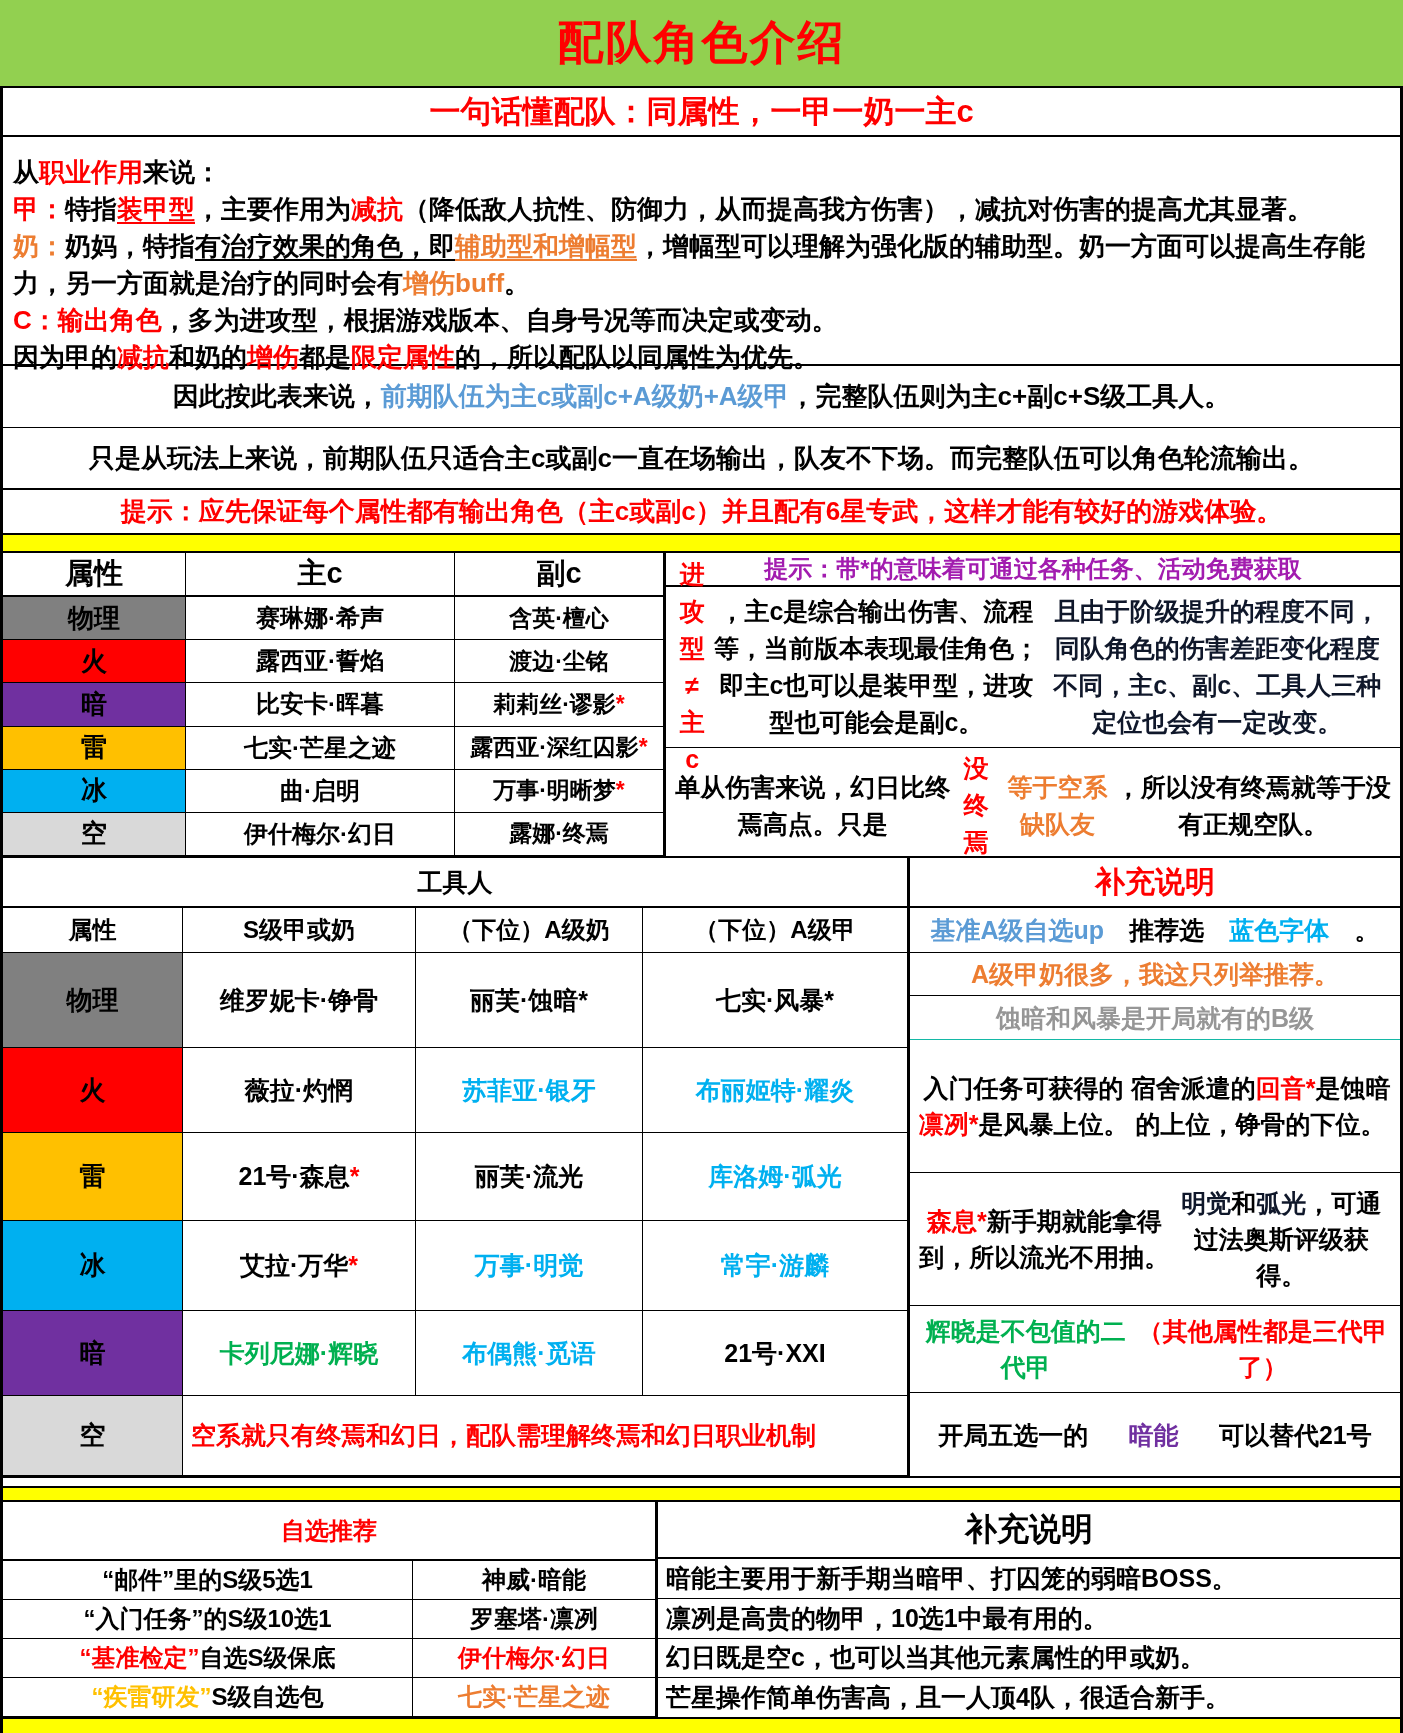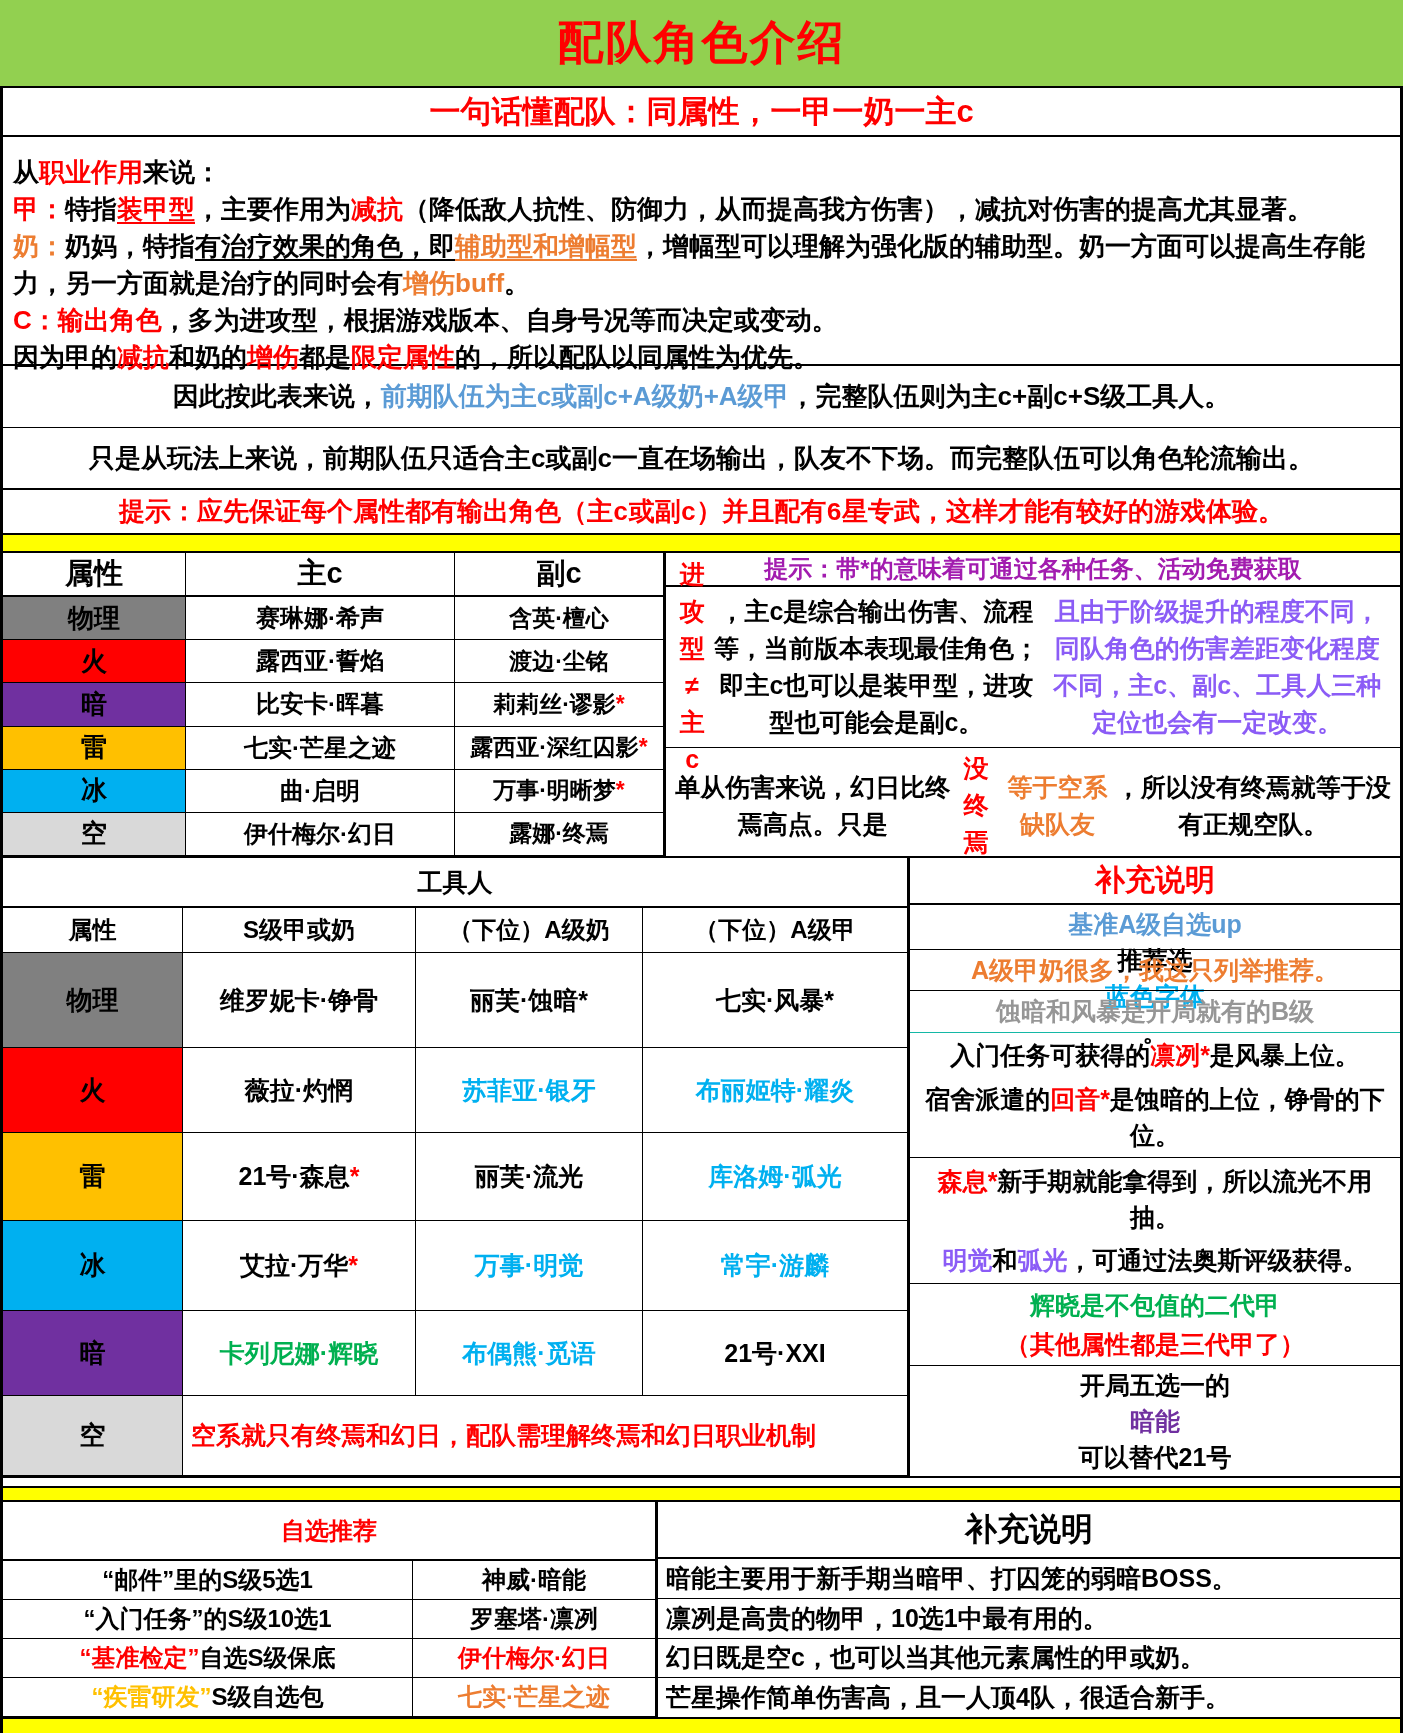"提示：应先保证每个属性都有输出角色（主c或副c）并且配有6星专武，这样才能有较好" .tip-row { font-family: Liberation Mono, monospace -> none }
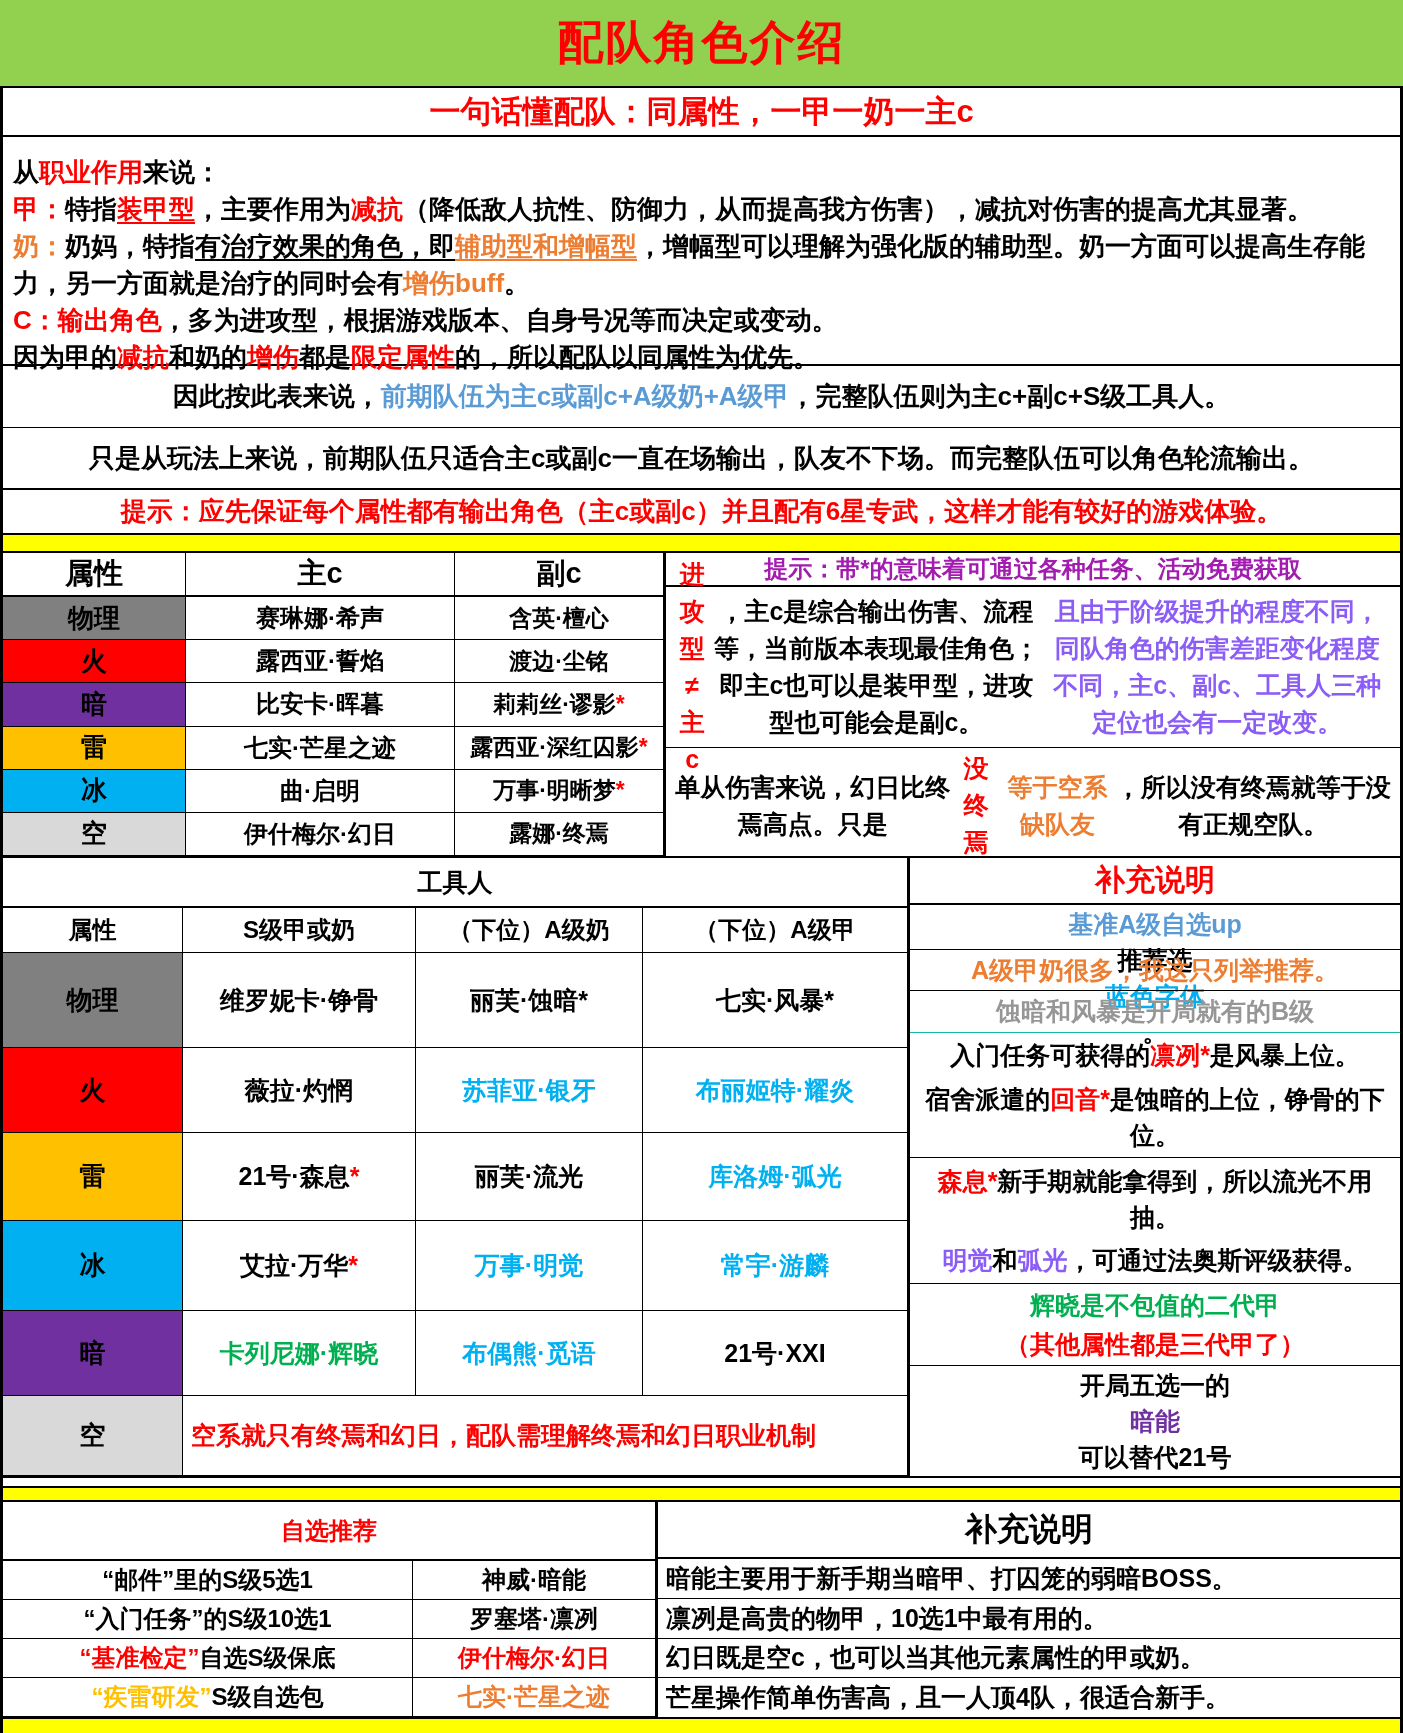"且由于阶级提升的程度不同，同队角色的伤害差距变化程度不同，主c、副c、工具人三种" .c-dkblue { color: #8b5cf6 -> #0f172a }
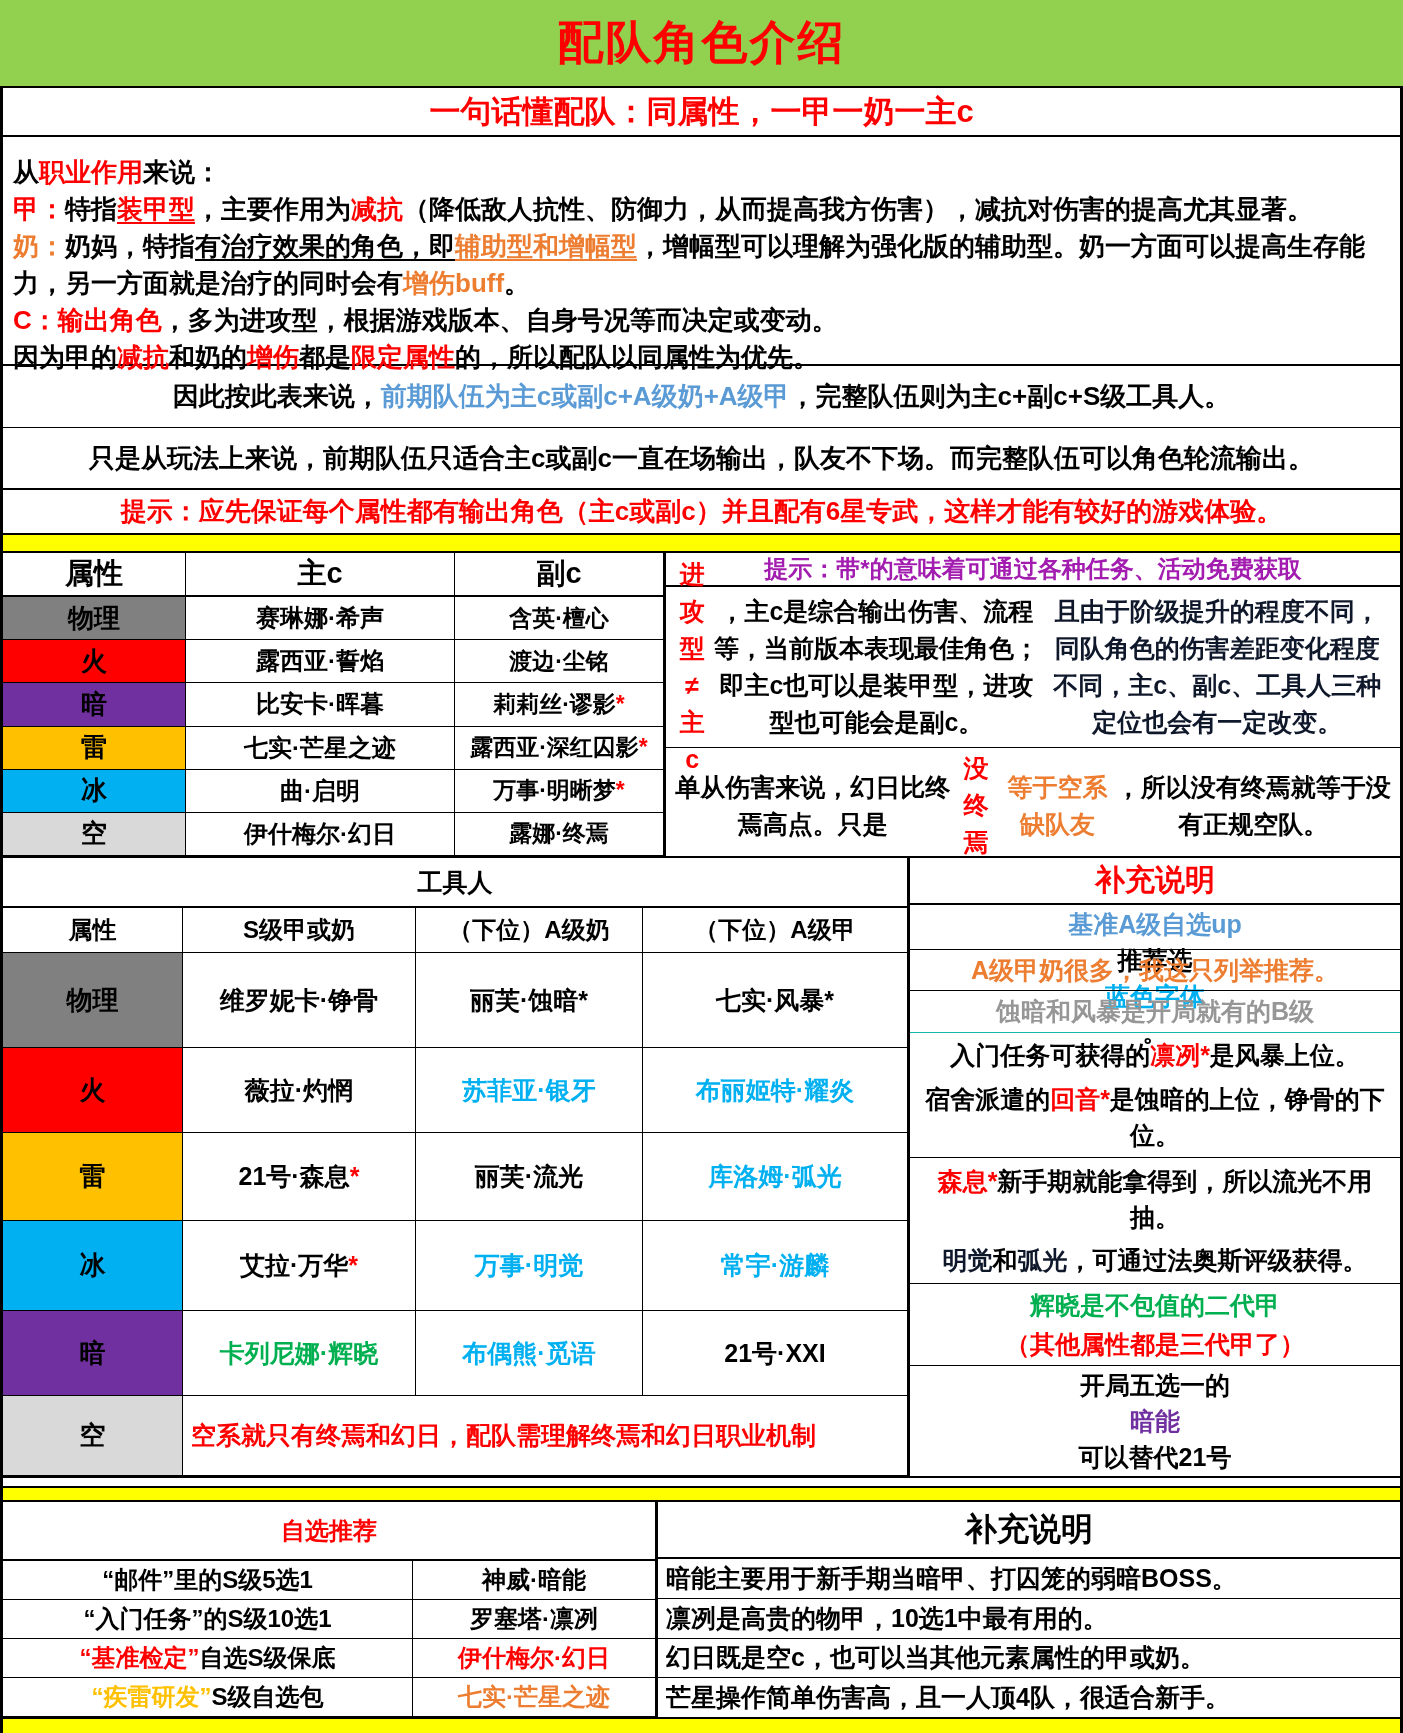"基准A级自选up" .t2r-cell { flex-direction: column -> row }
